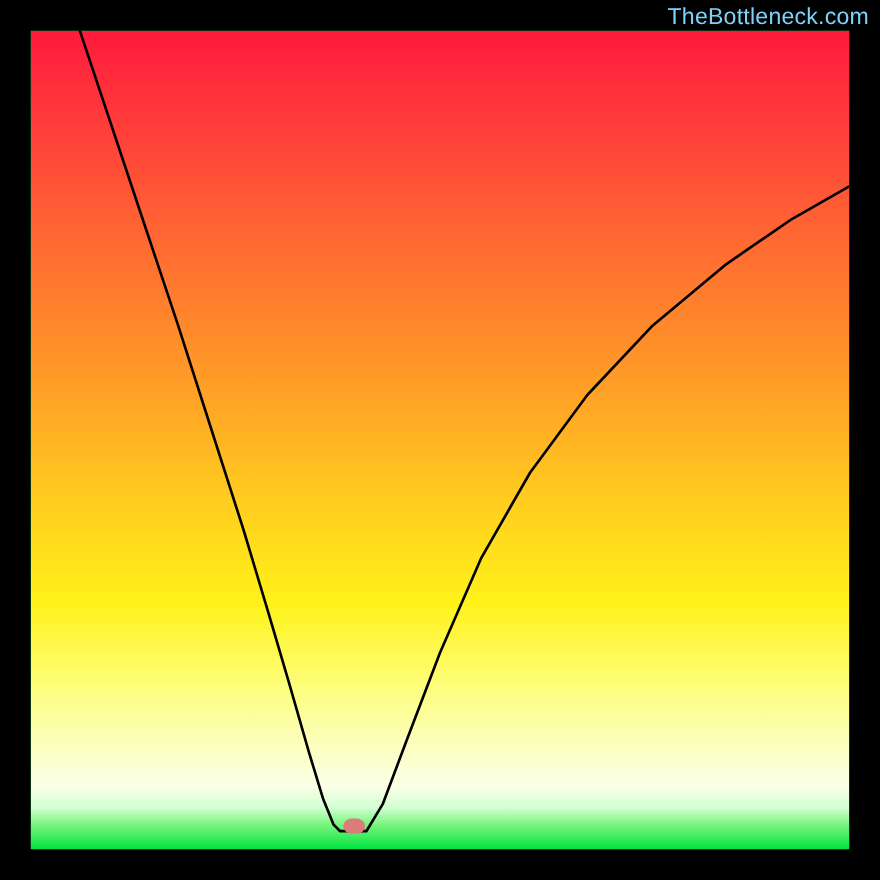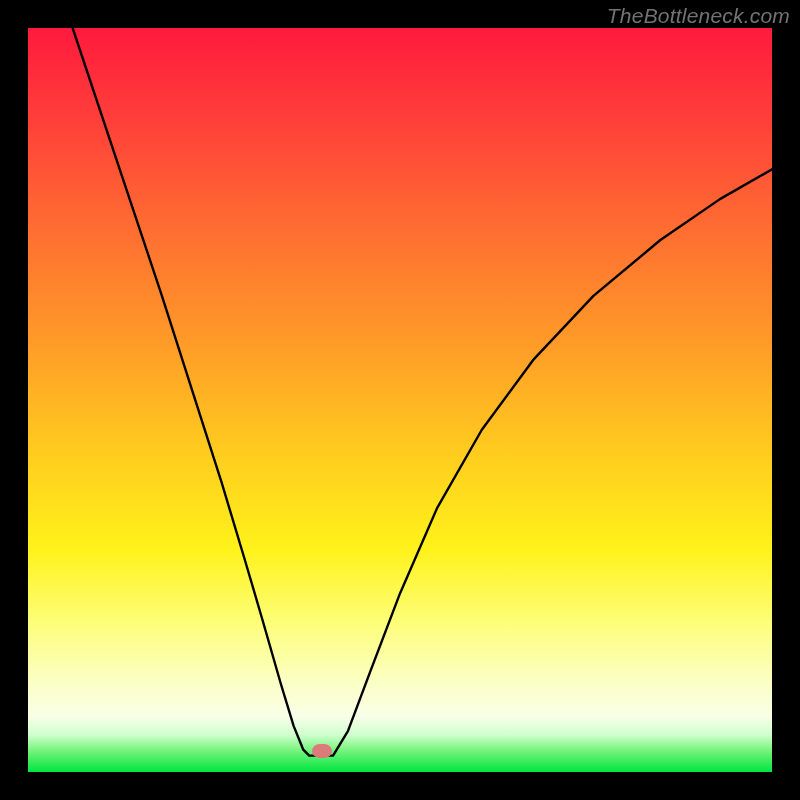"TheBottleneck.com" .watermark { color: #737373 -> #7dd3fc; font-style: italic -> none }
